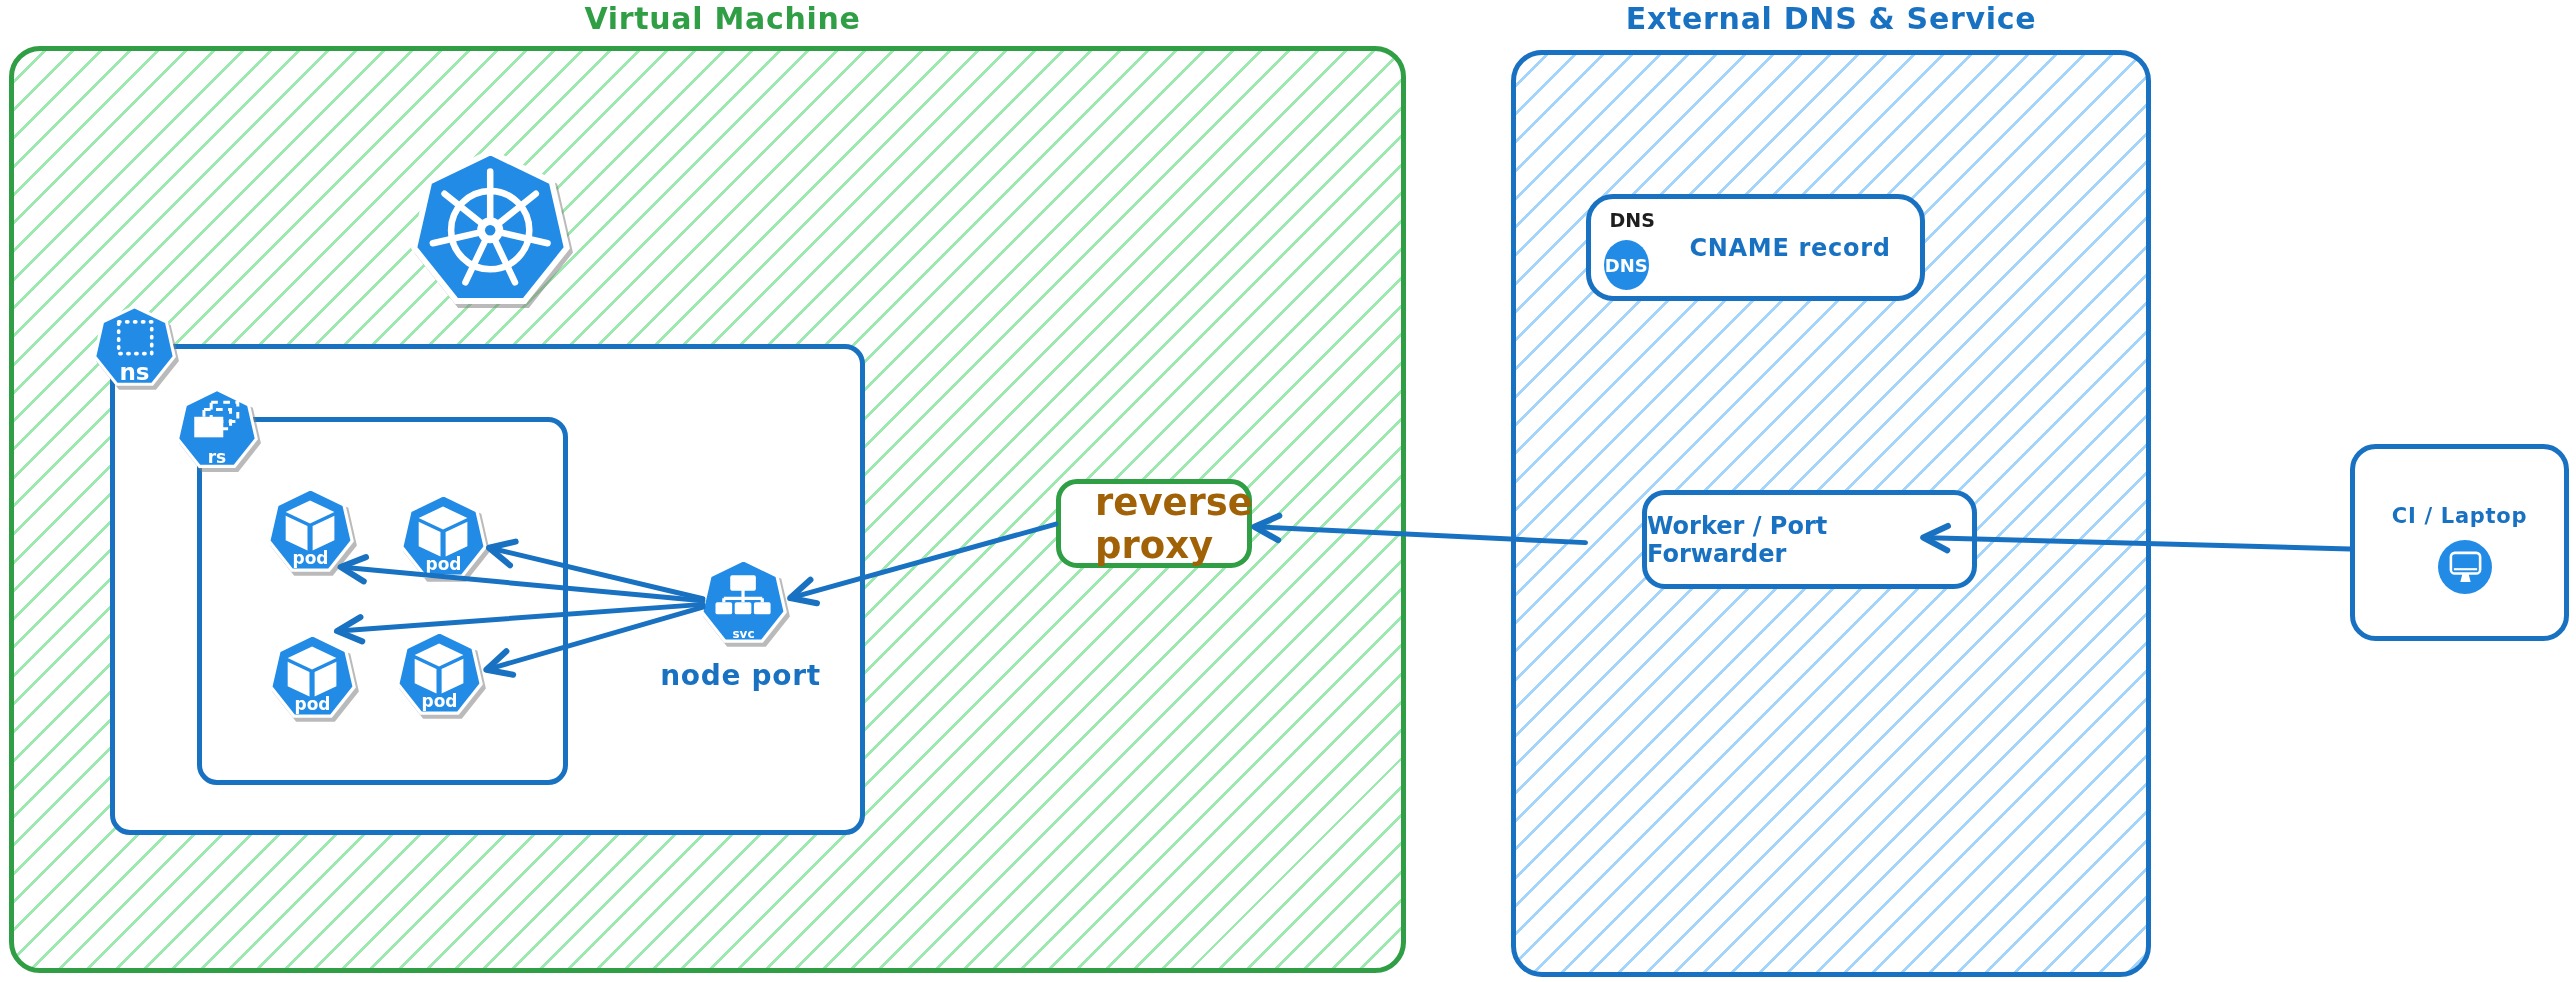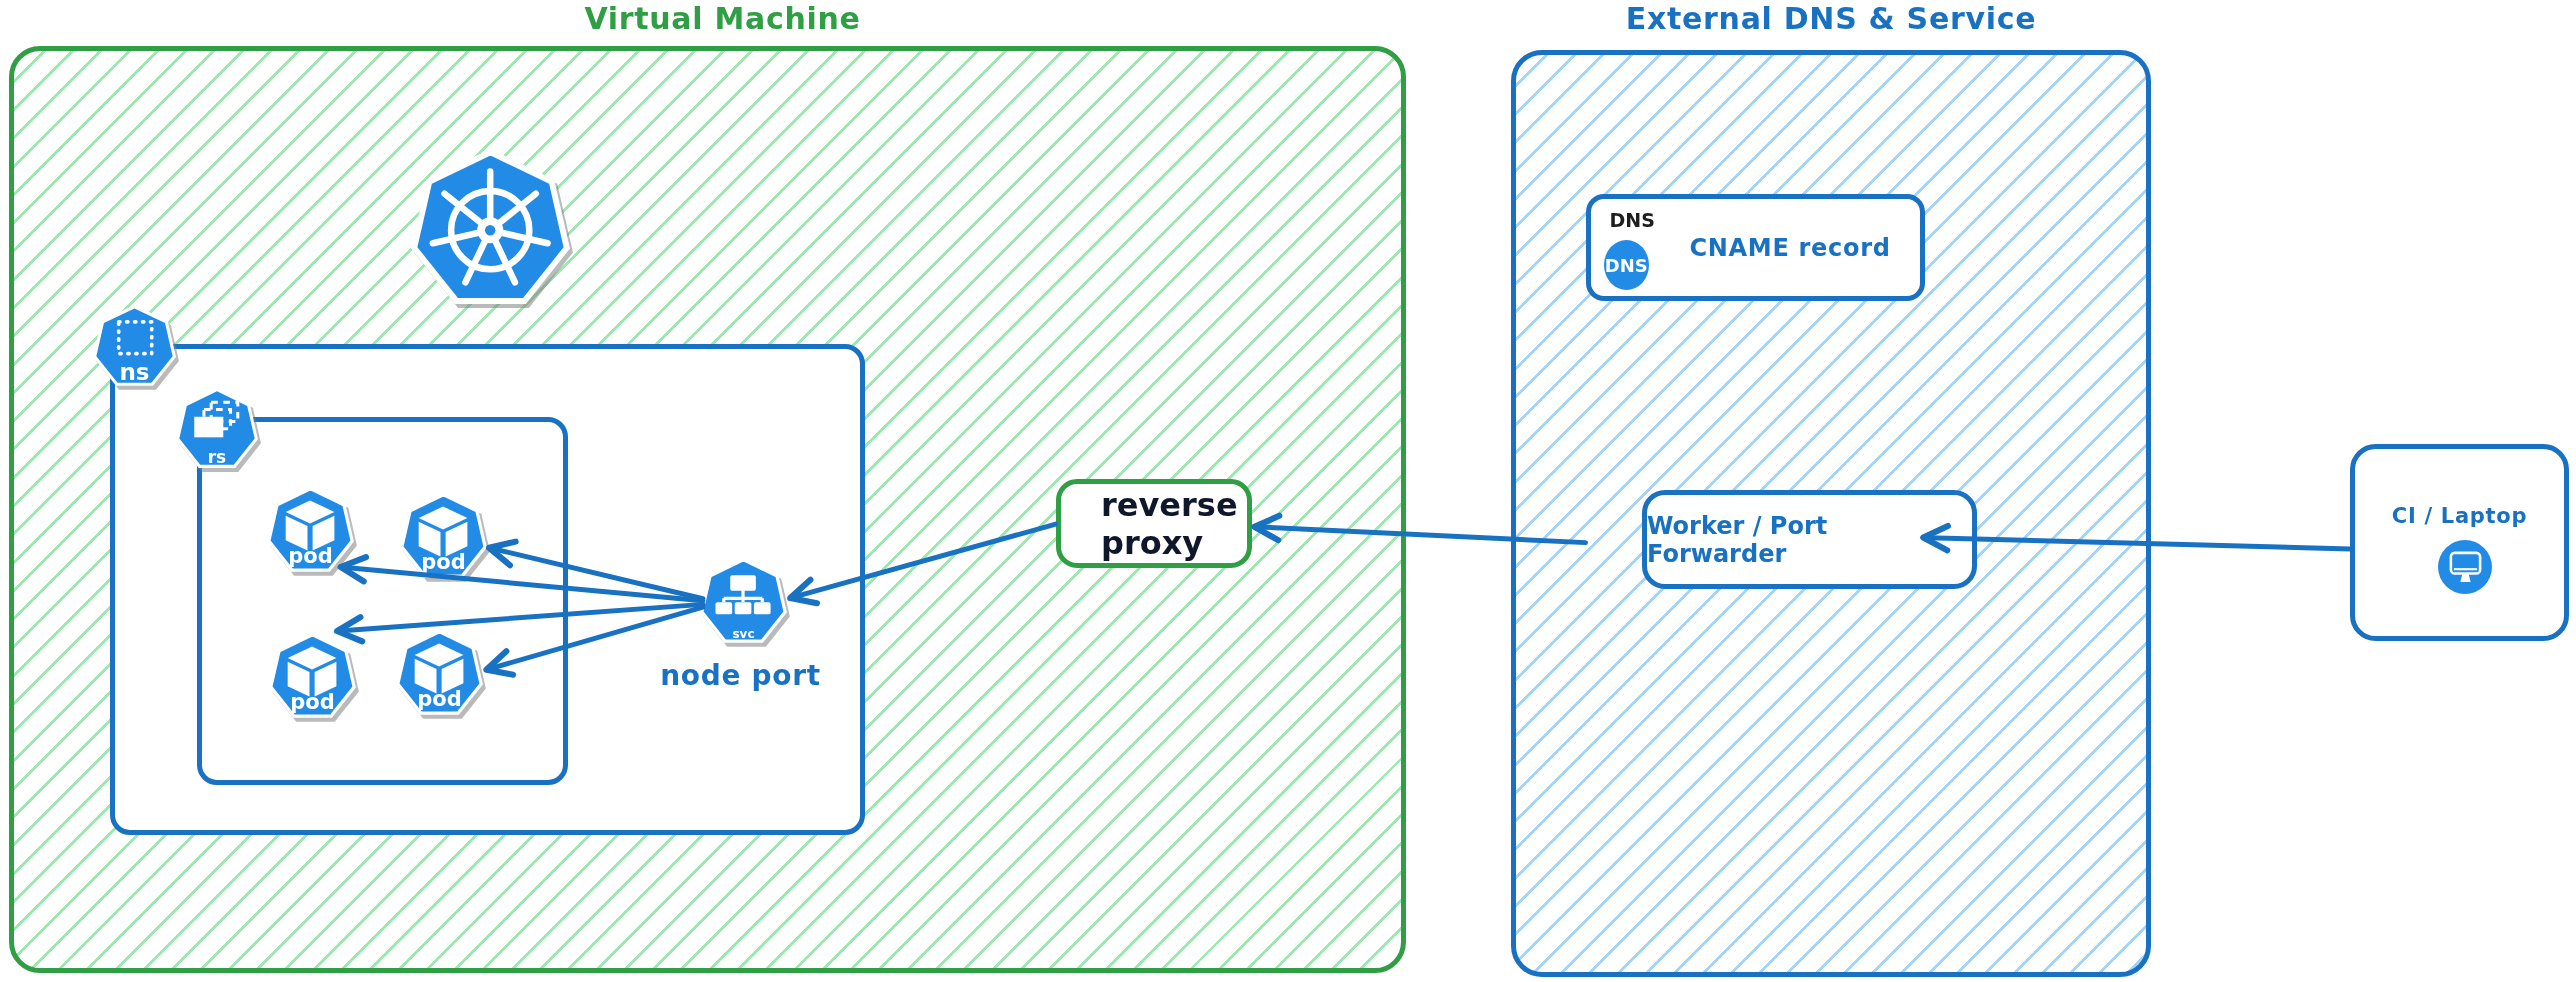"DNS" .dns-box { border-radius: 18px -> 27px }
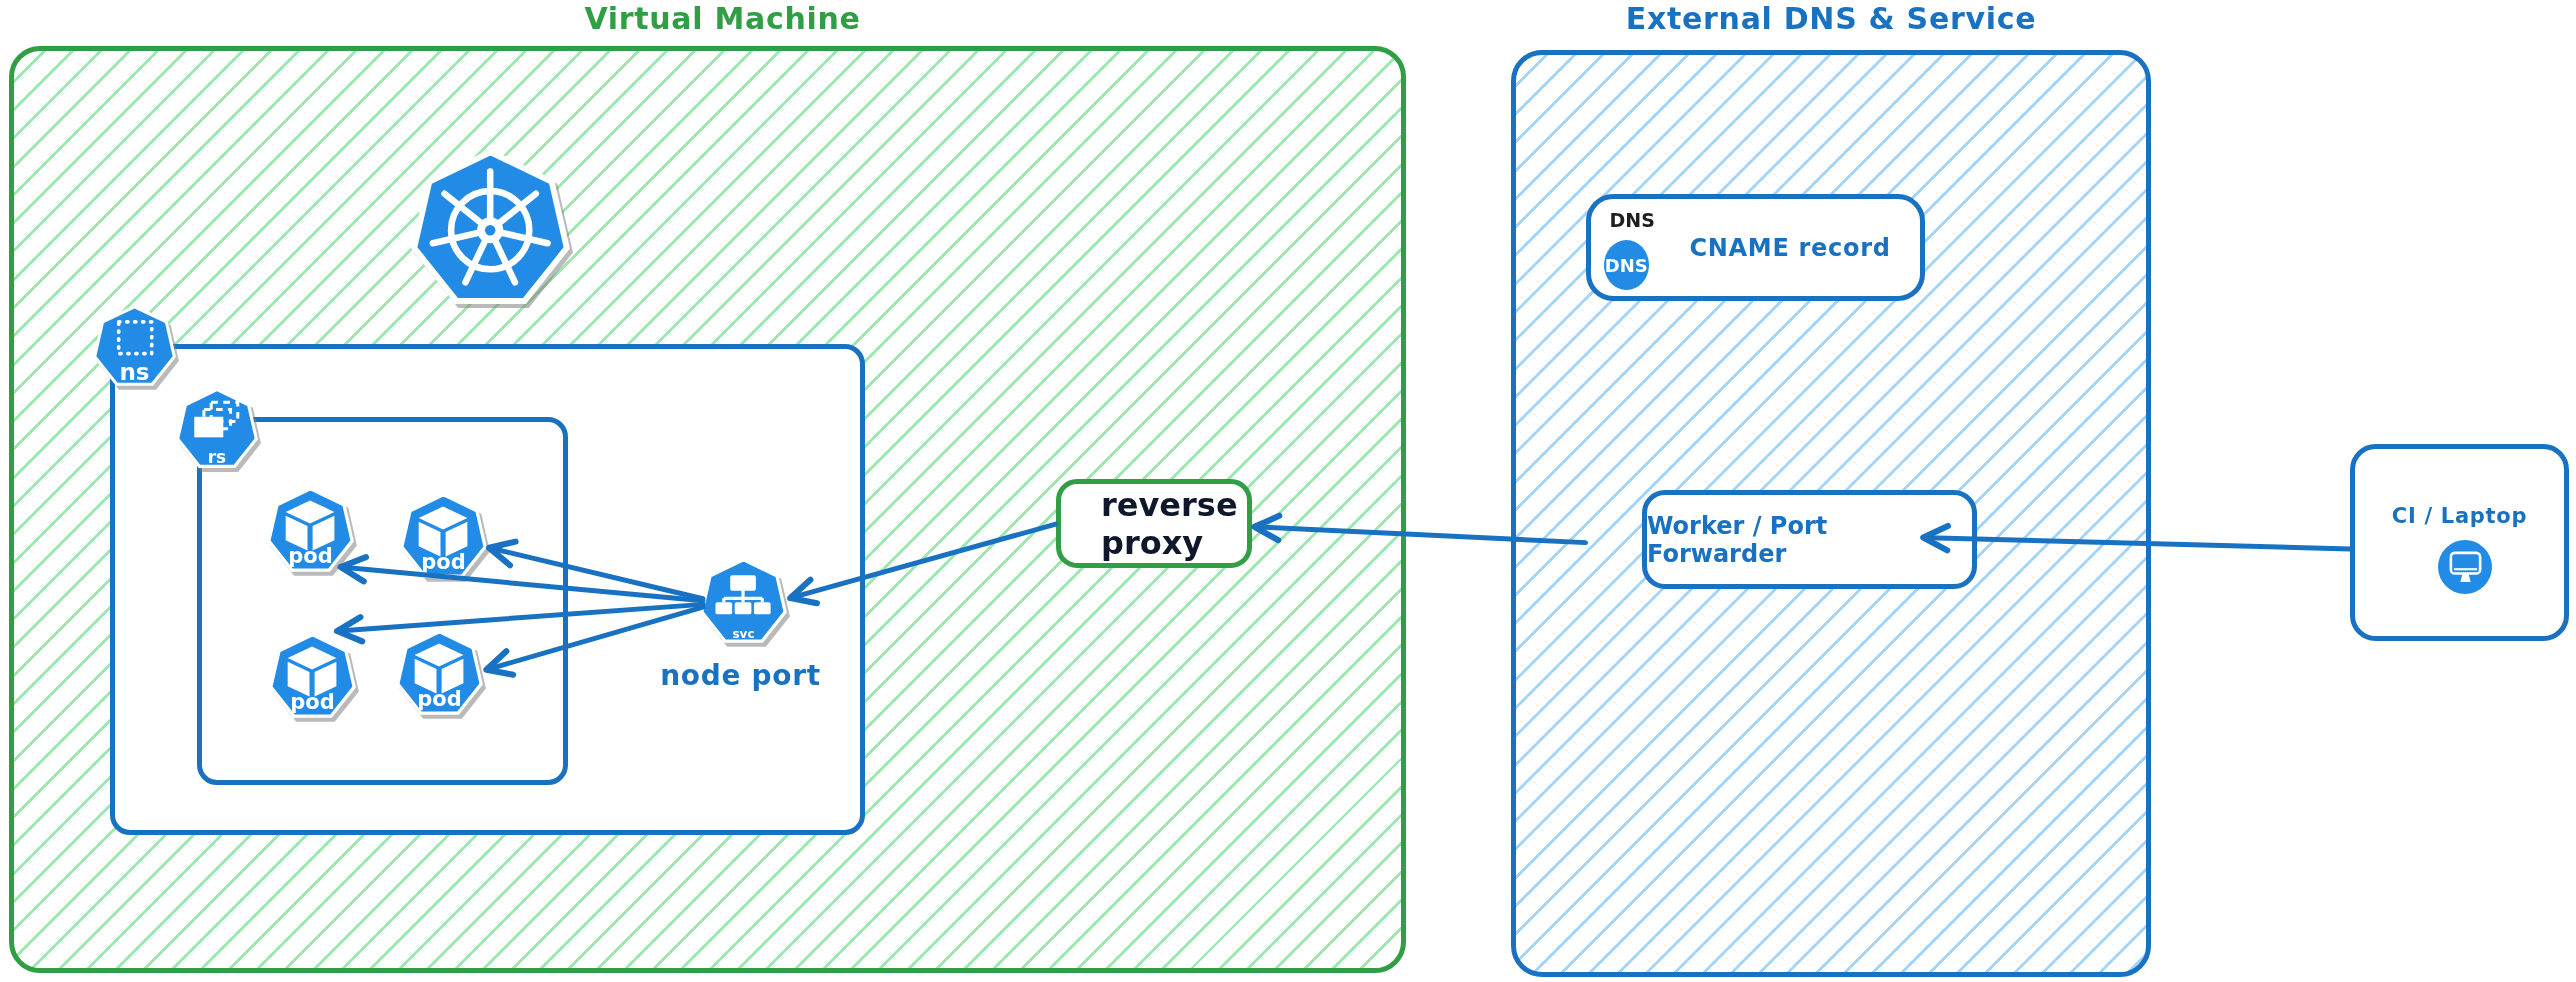"reverse proxy" .rp-box .lbl { color: #0f172a -> #a16207; font-size: 32px -> 37px }
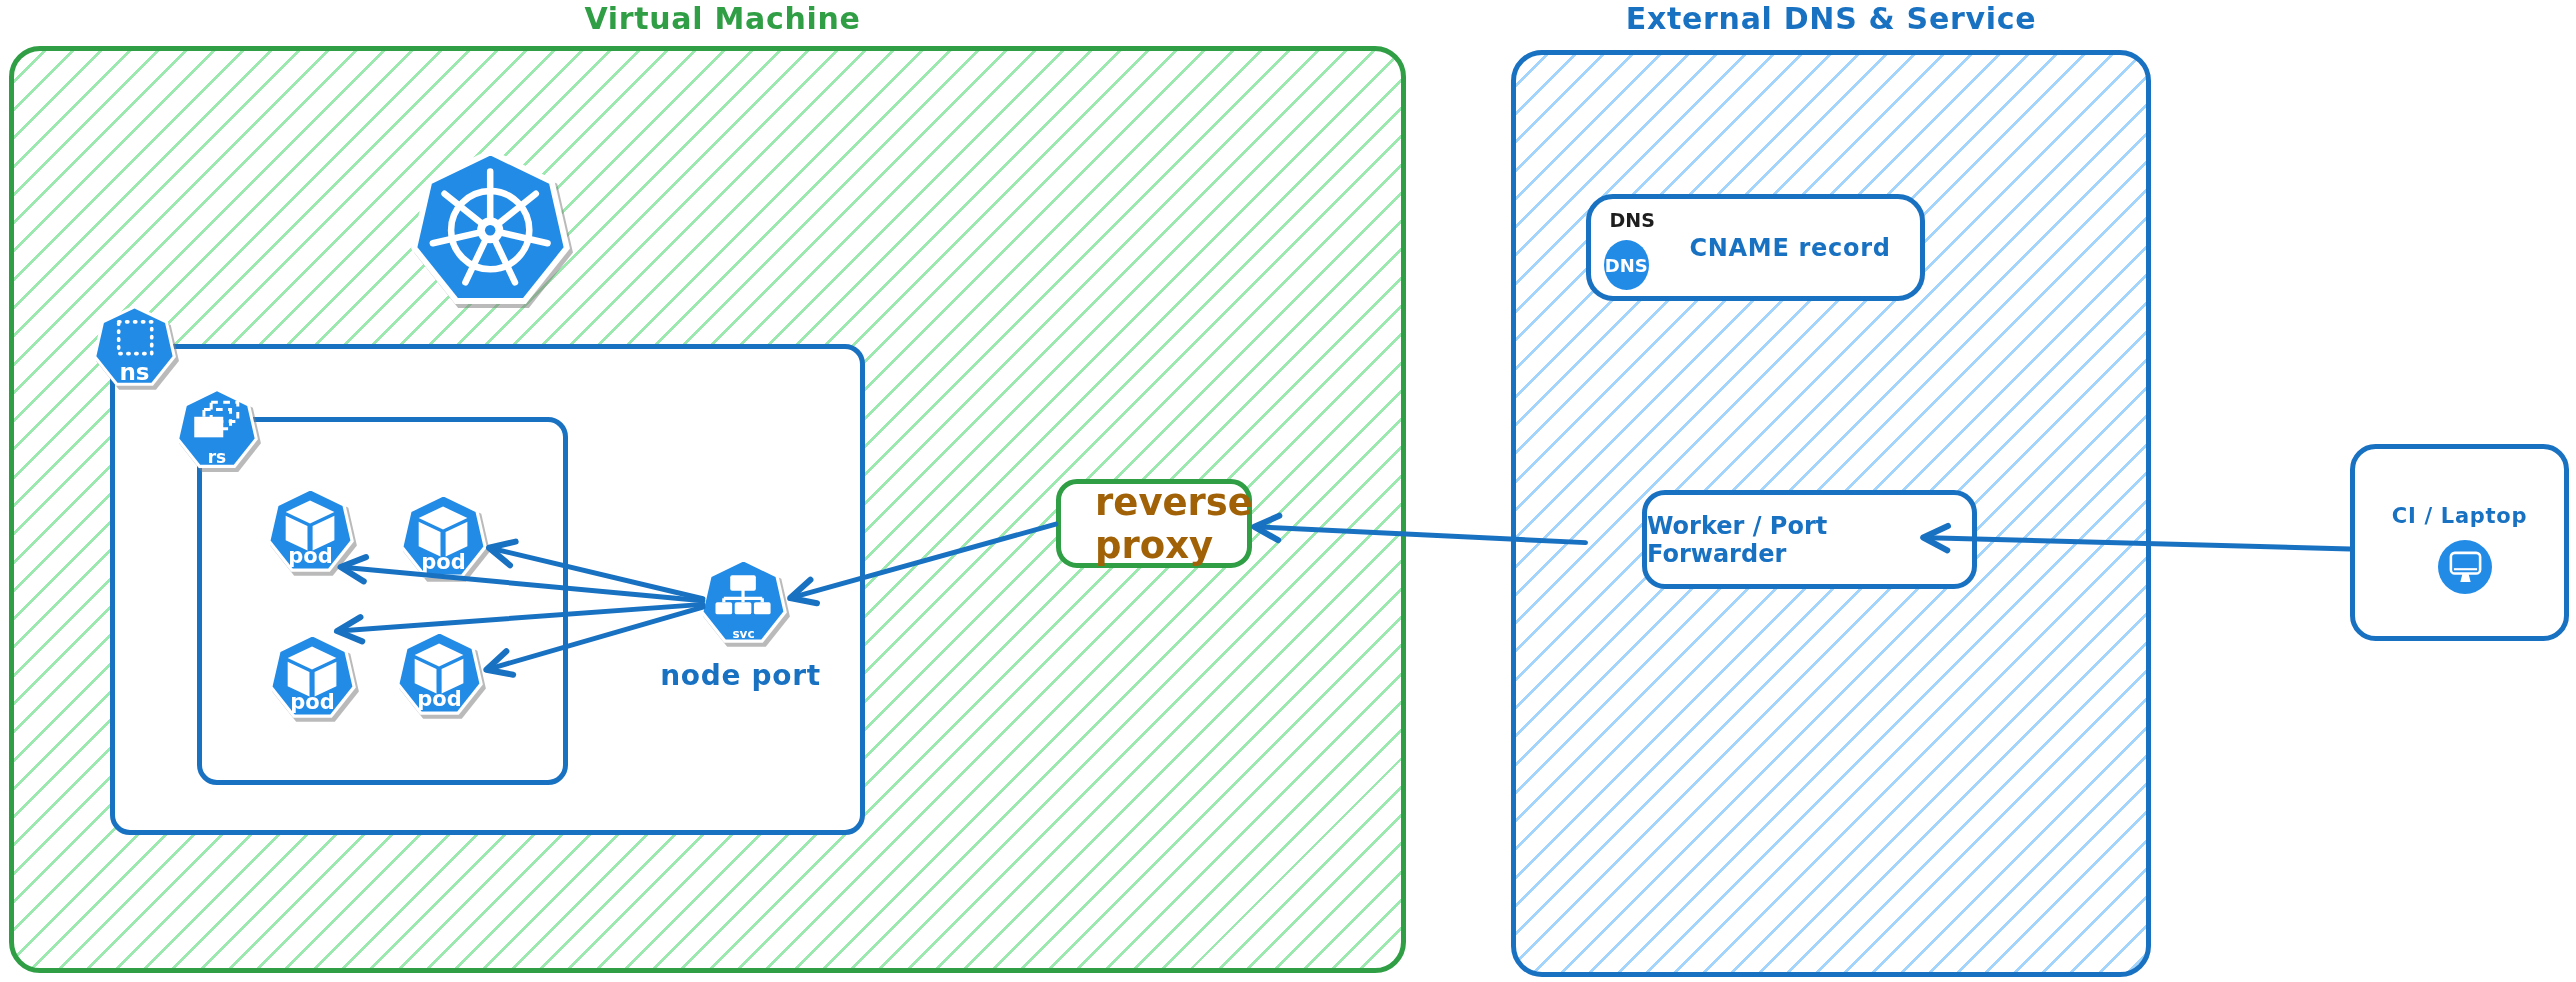"pod" .pod .icon-label { font-size: 21px -> 17px }
